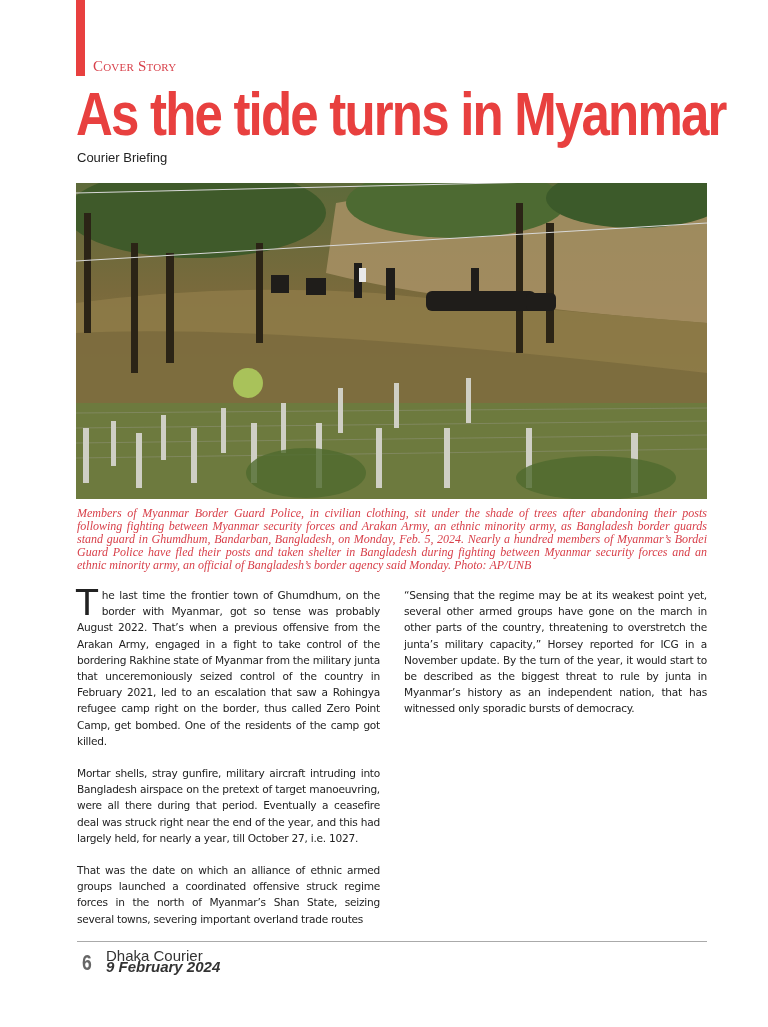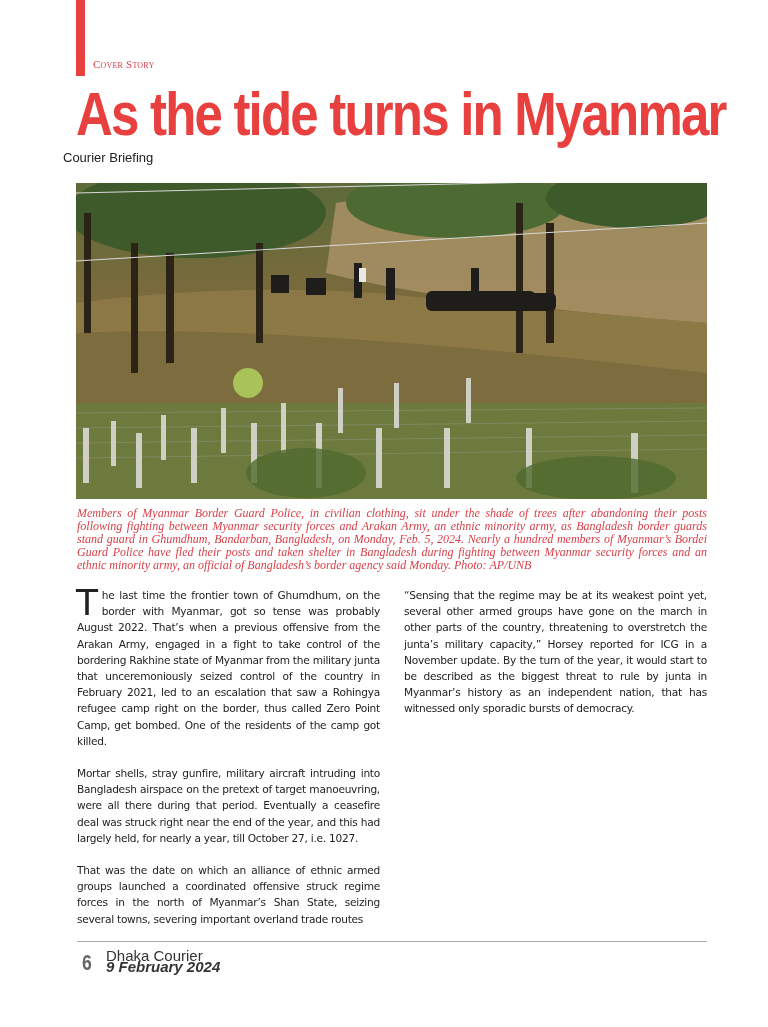"Cover Story" .kicker { font-size: 11px -> 15px }
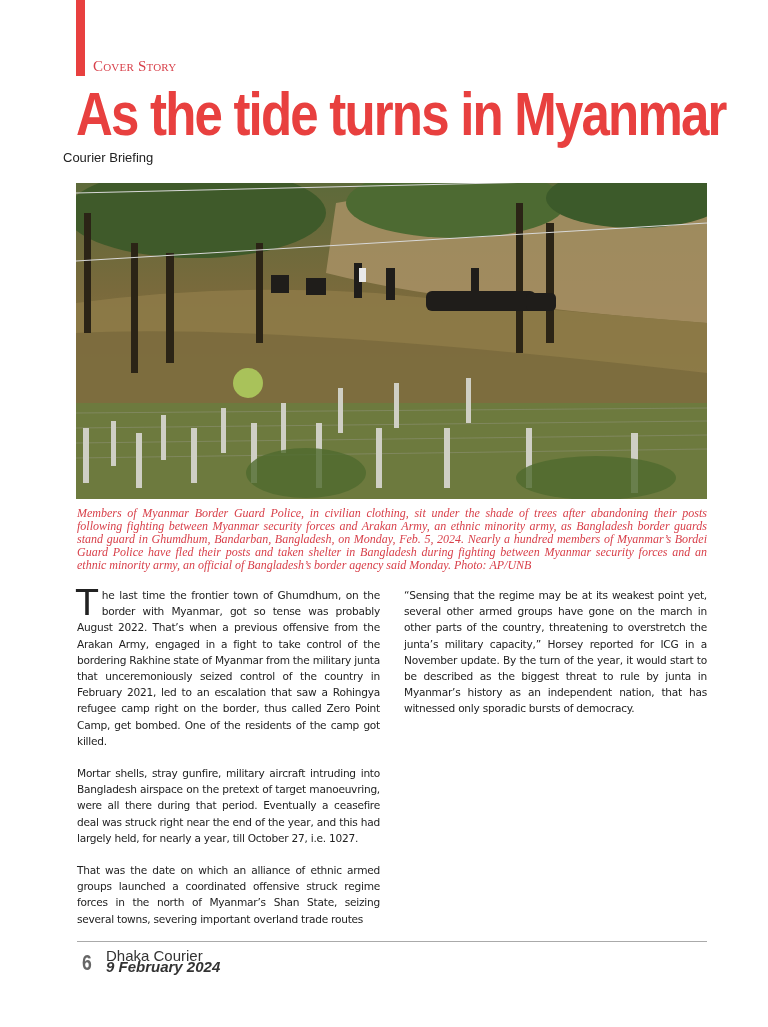"Courier Briefing" .byline { left: 63px -> 77px }
